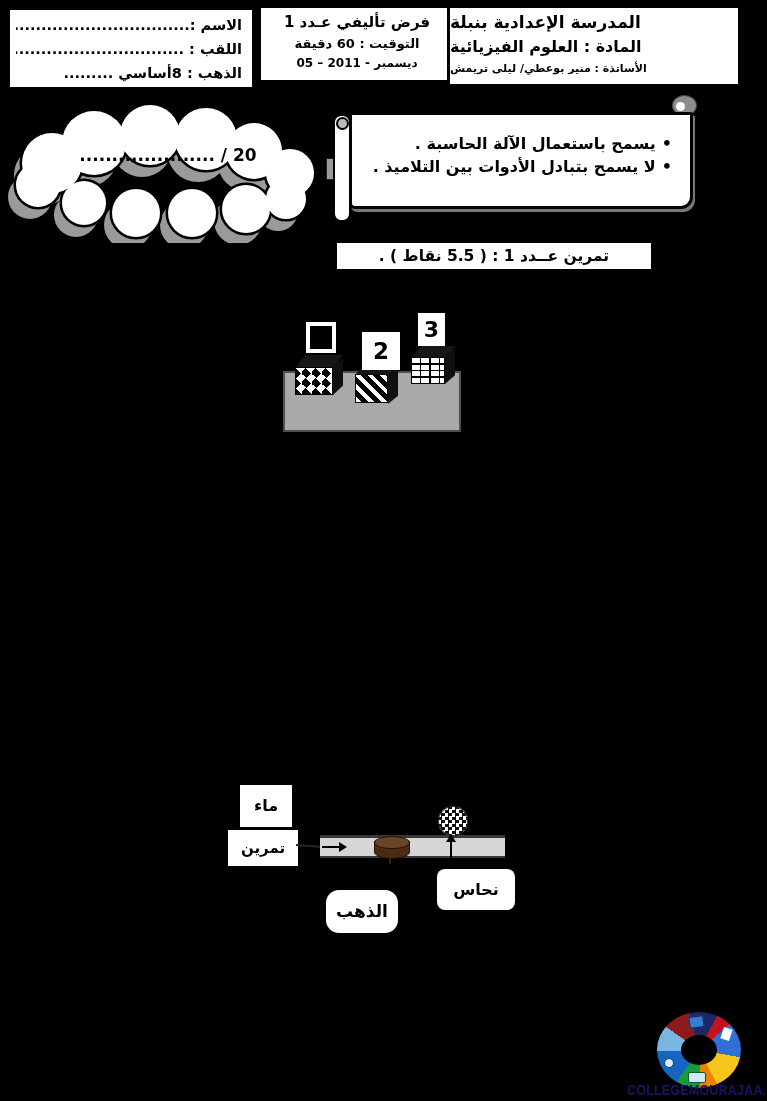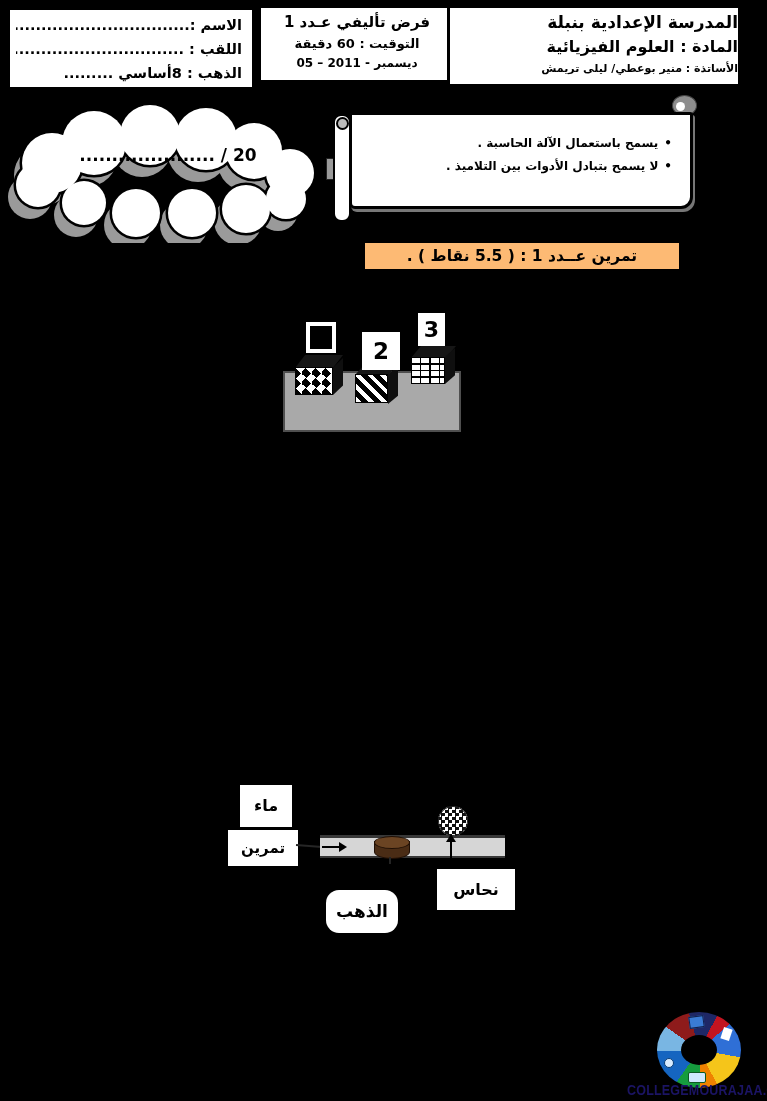"المدرسة الإعدادية بنبلة" #school-box { text-align: right -> left }
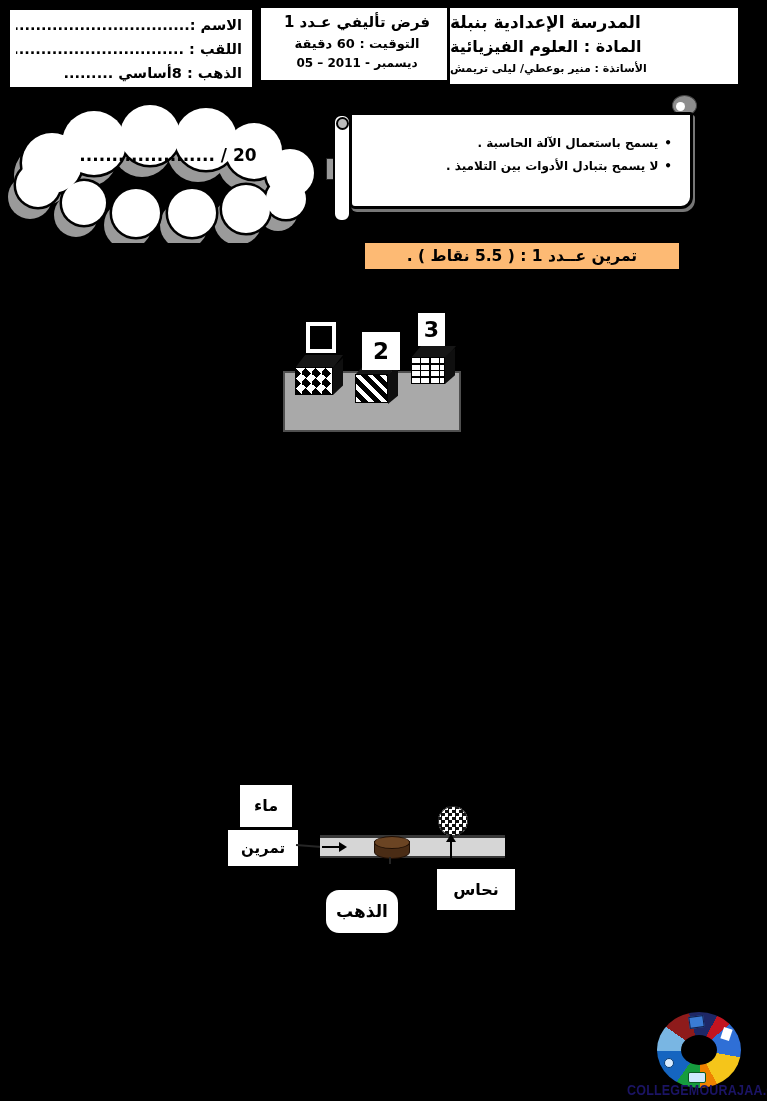"•يسمح باستعمال الآلة الحاسبة ." #instr-list .item { font-size: 12px -> 16px }
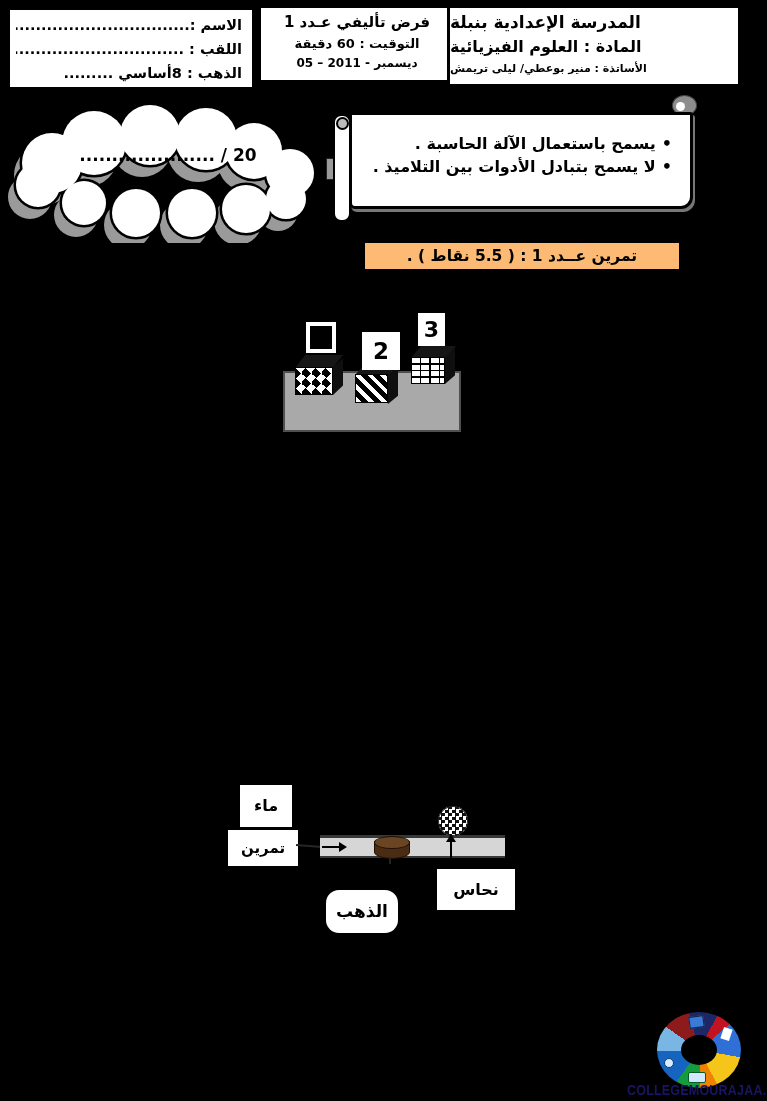"تمرين عــدد 1 : (" #ex1-title { background: #fdba74 -> #ffffff; left: 363px -> 335px }
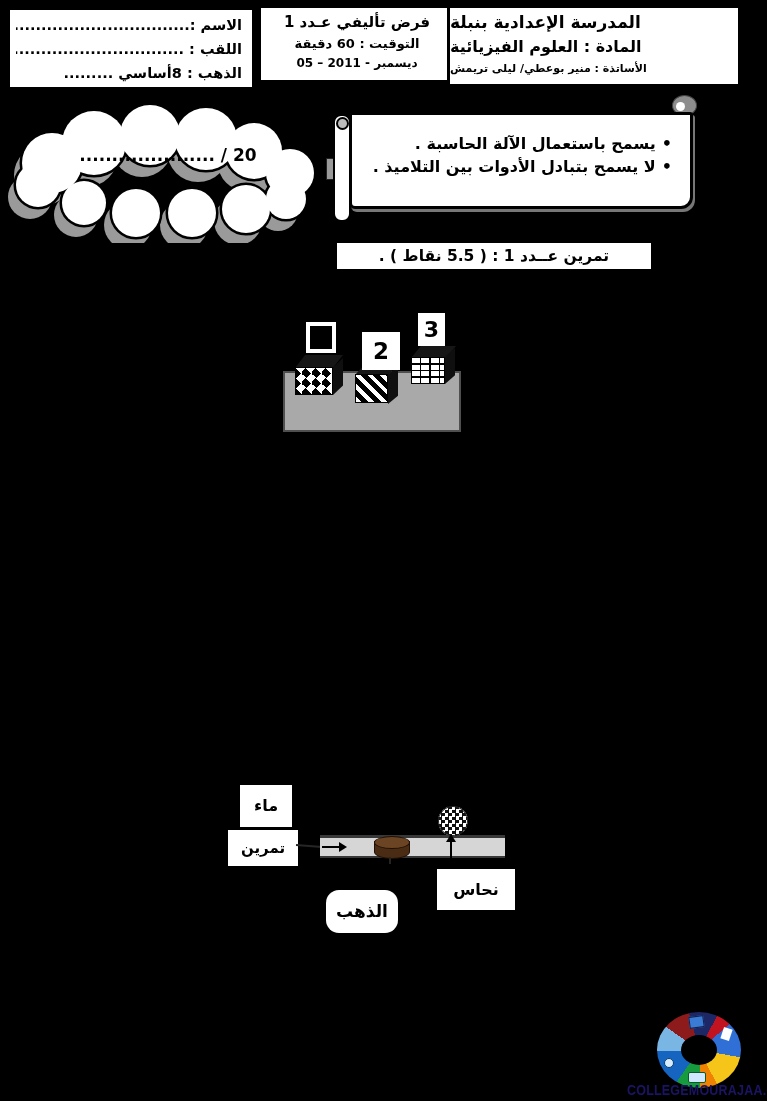"نحاس" #copper-box { border-radius: none -> 8px }
